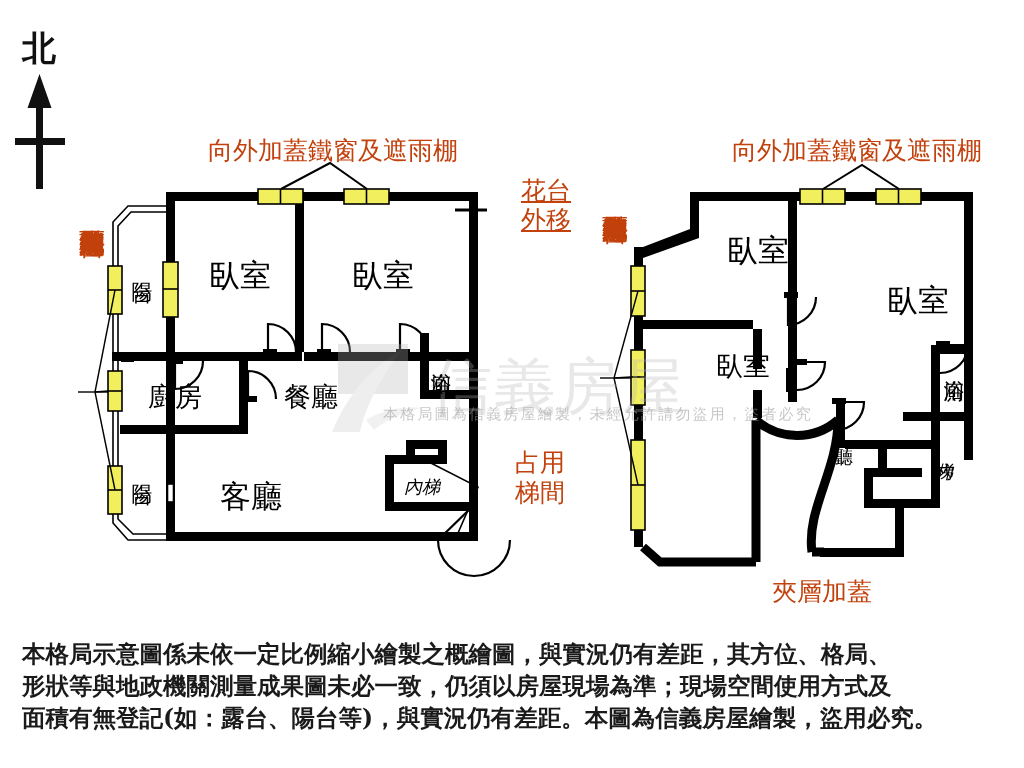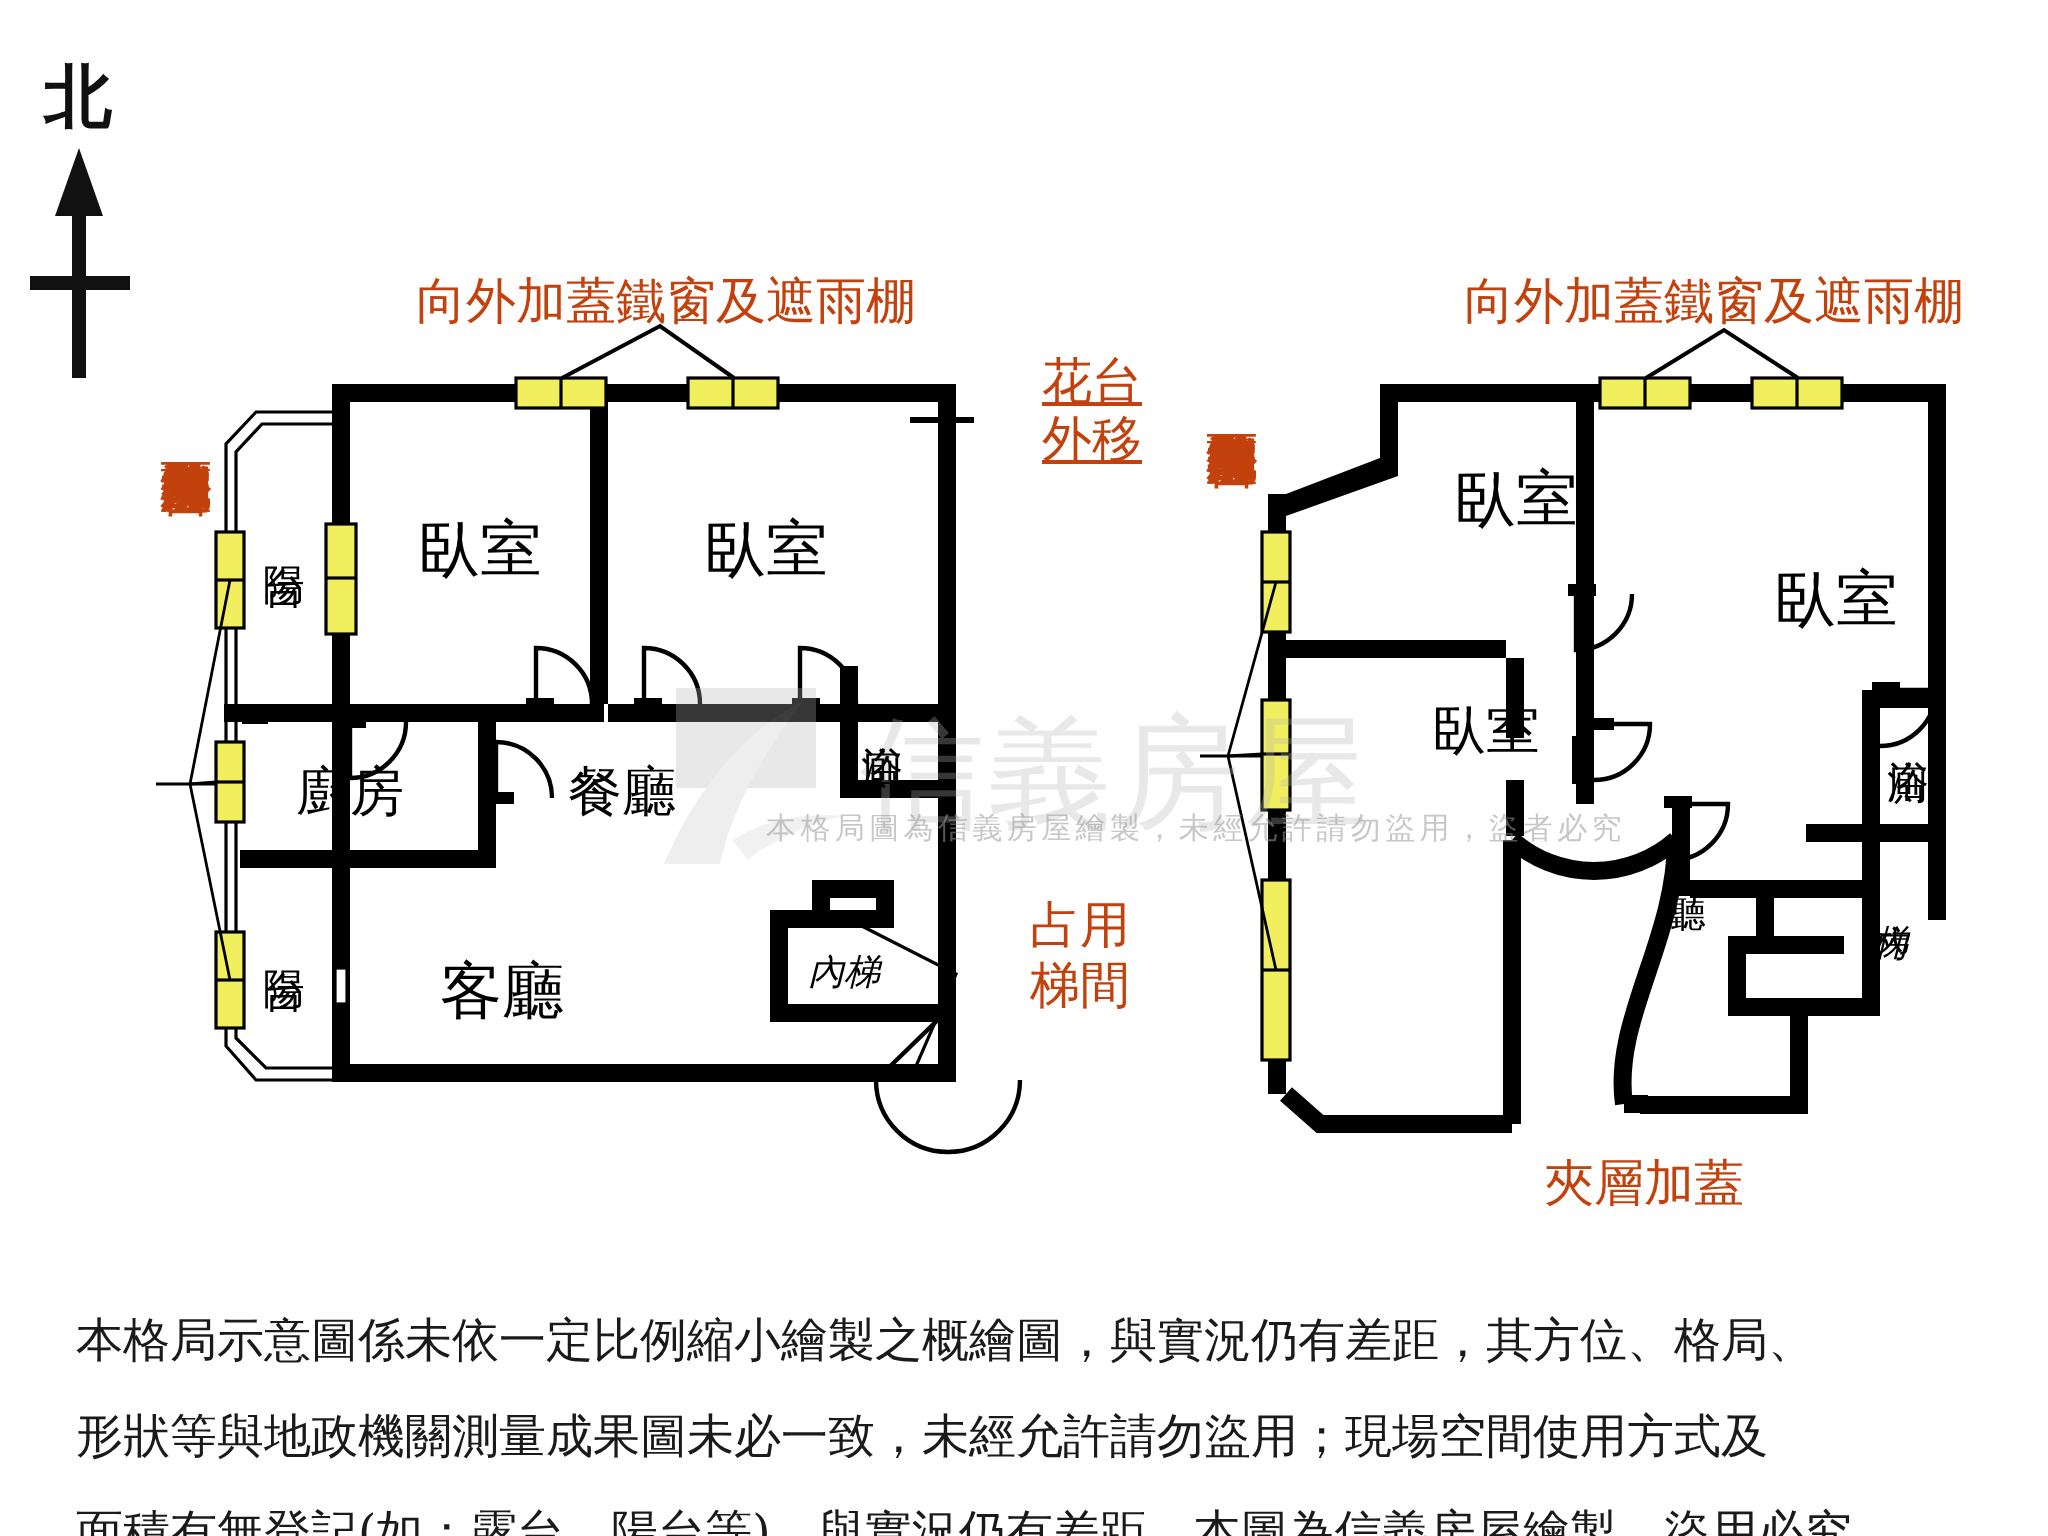"本格局示意圖係未依一定比例縮小繪製之概繪圖，與實況仍有差距，其方位、格局、" #disclaimer p { font-weight: none -> bold; margin: 16px -> 0 }
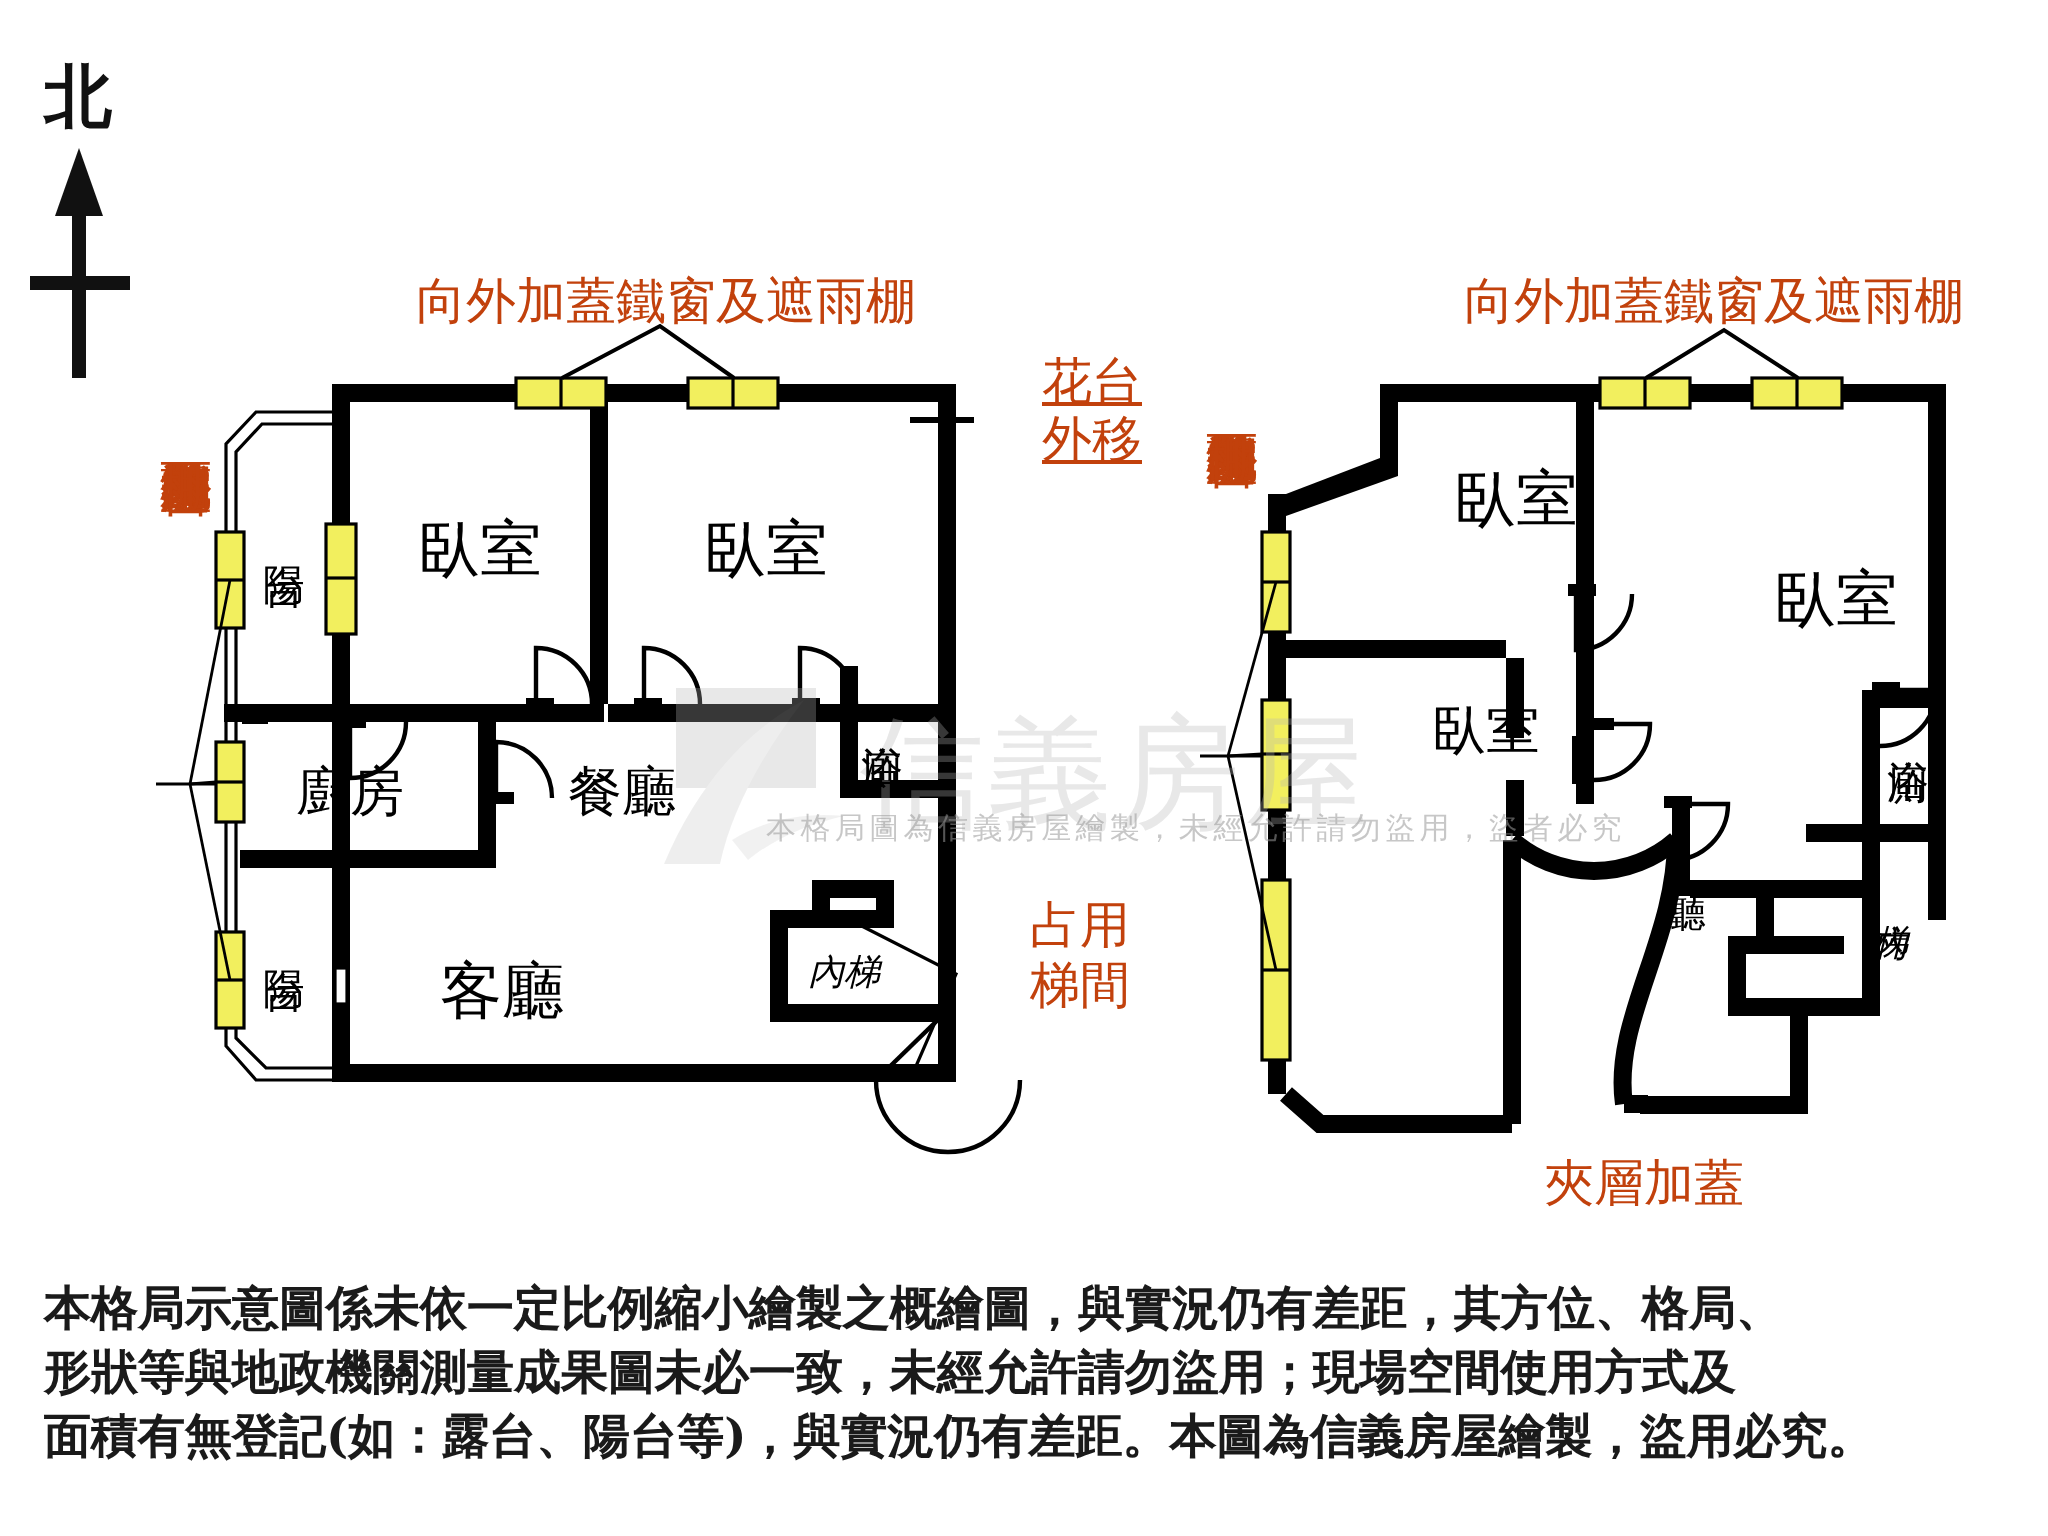"形狀等與地政機關測量成果圖未必一致，未經允許請勿盜用；現場空間使用方式及" p { text: 未經允許請勿盜用 -> 仍須以房屋現場為準 }
